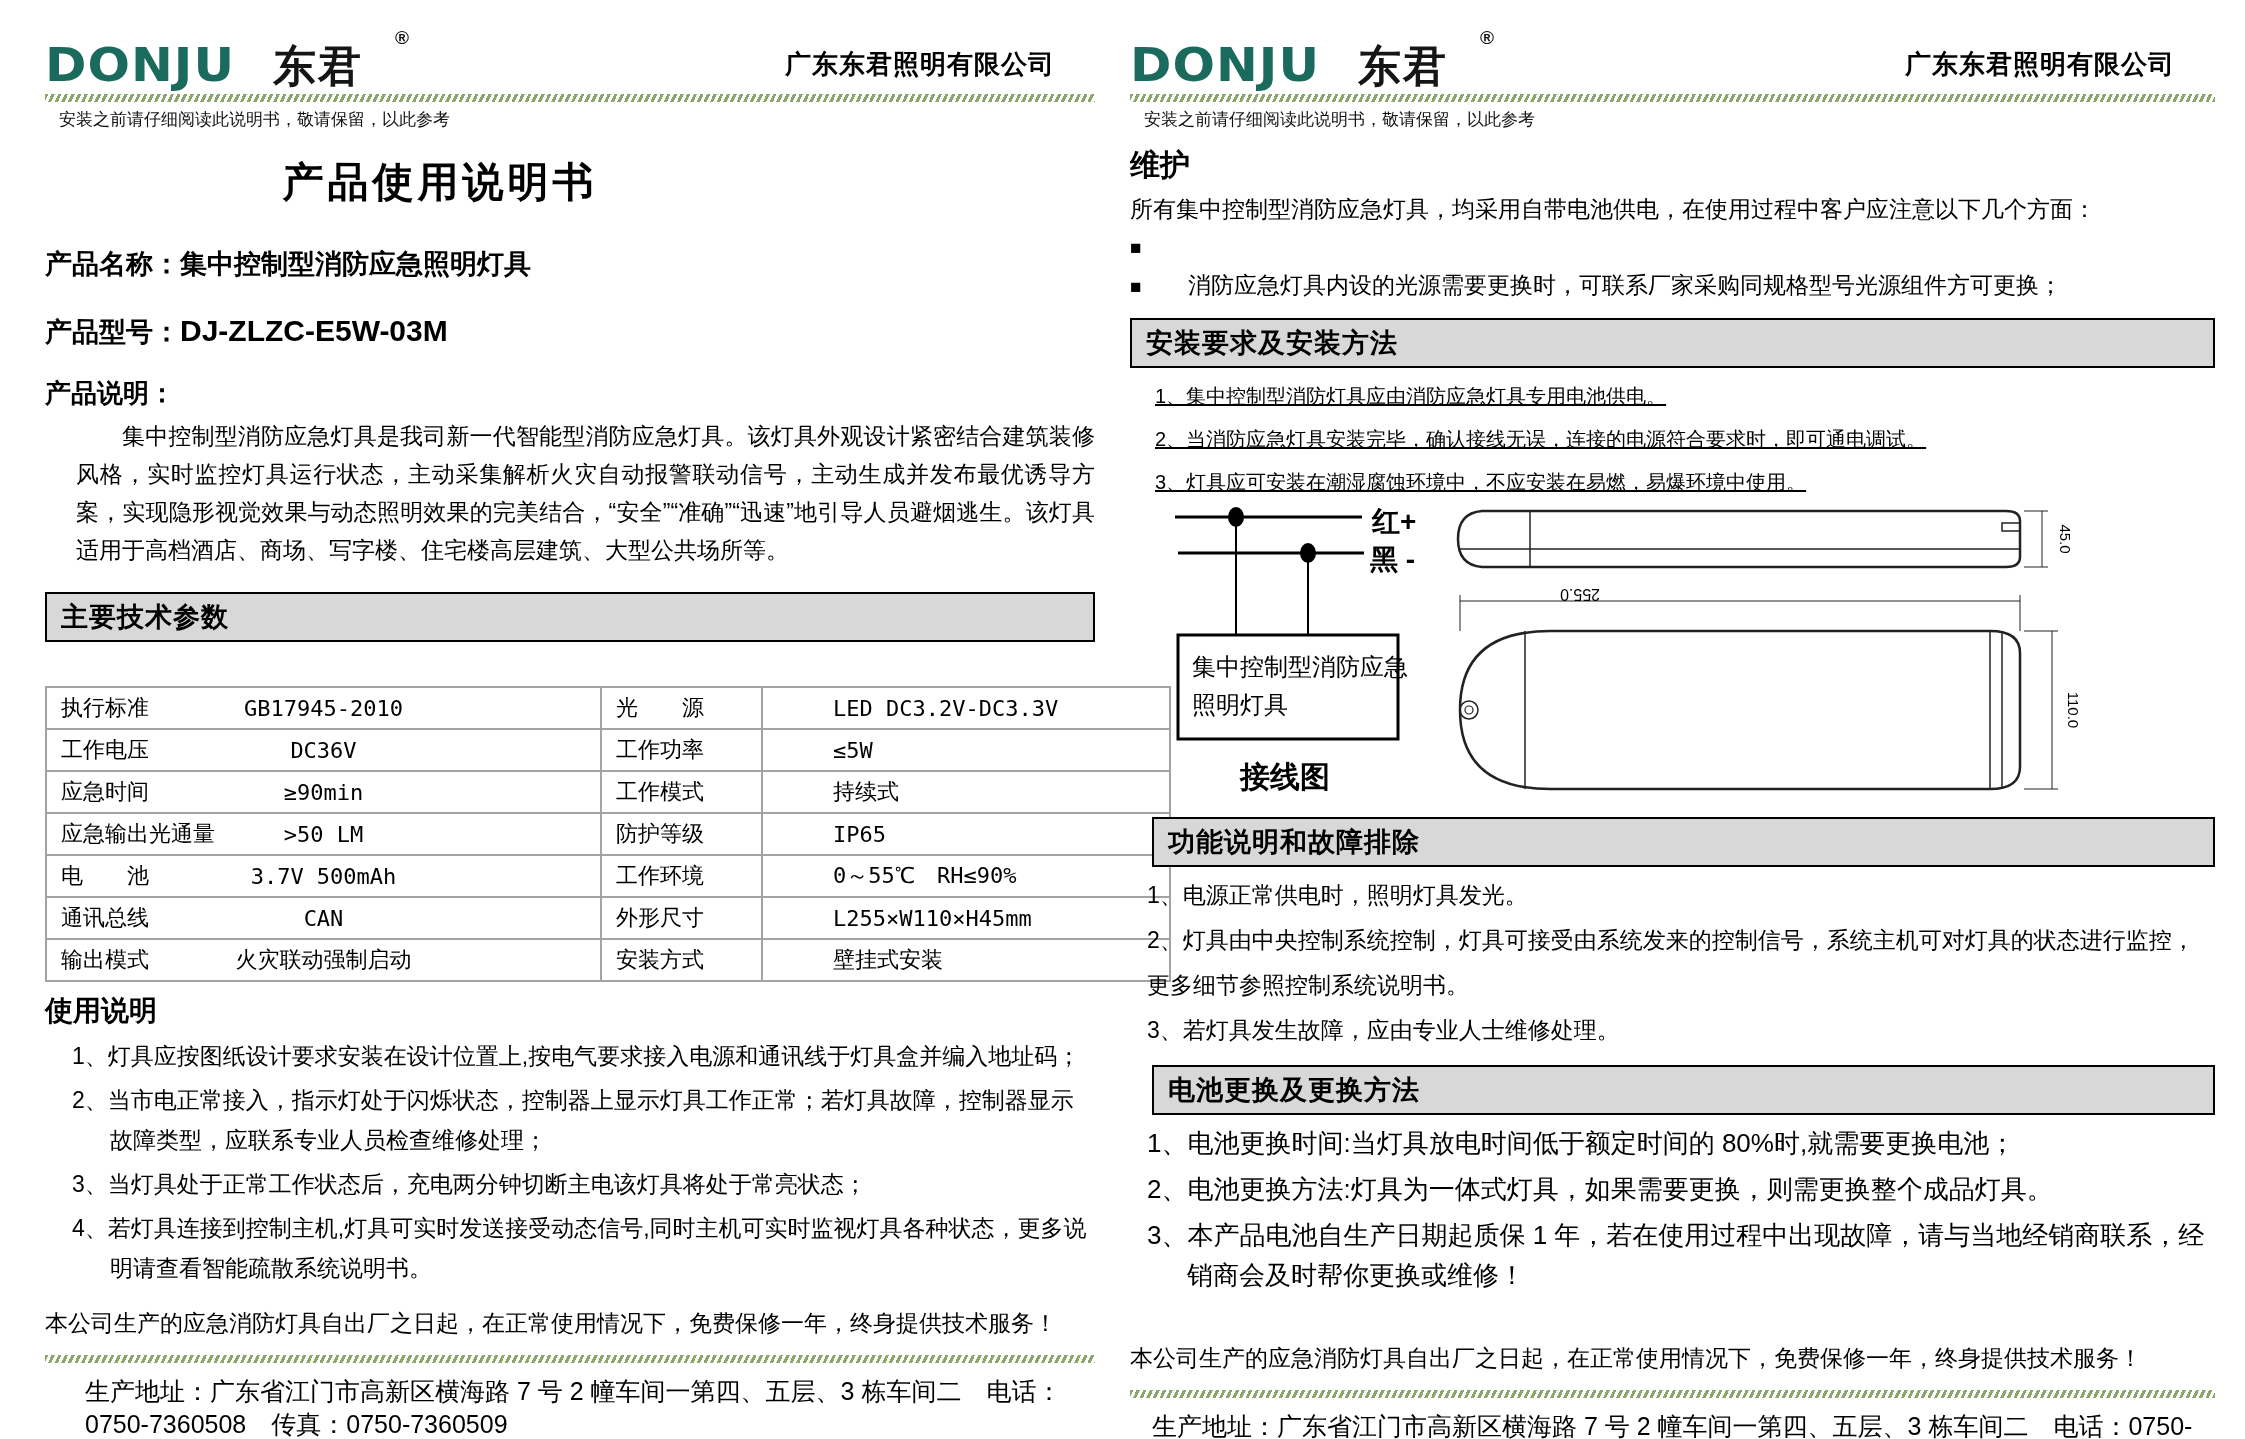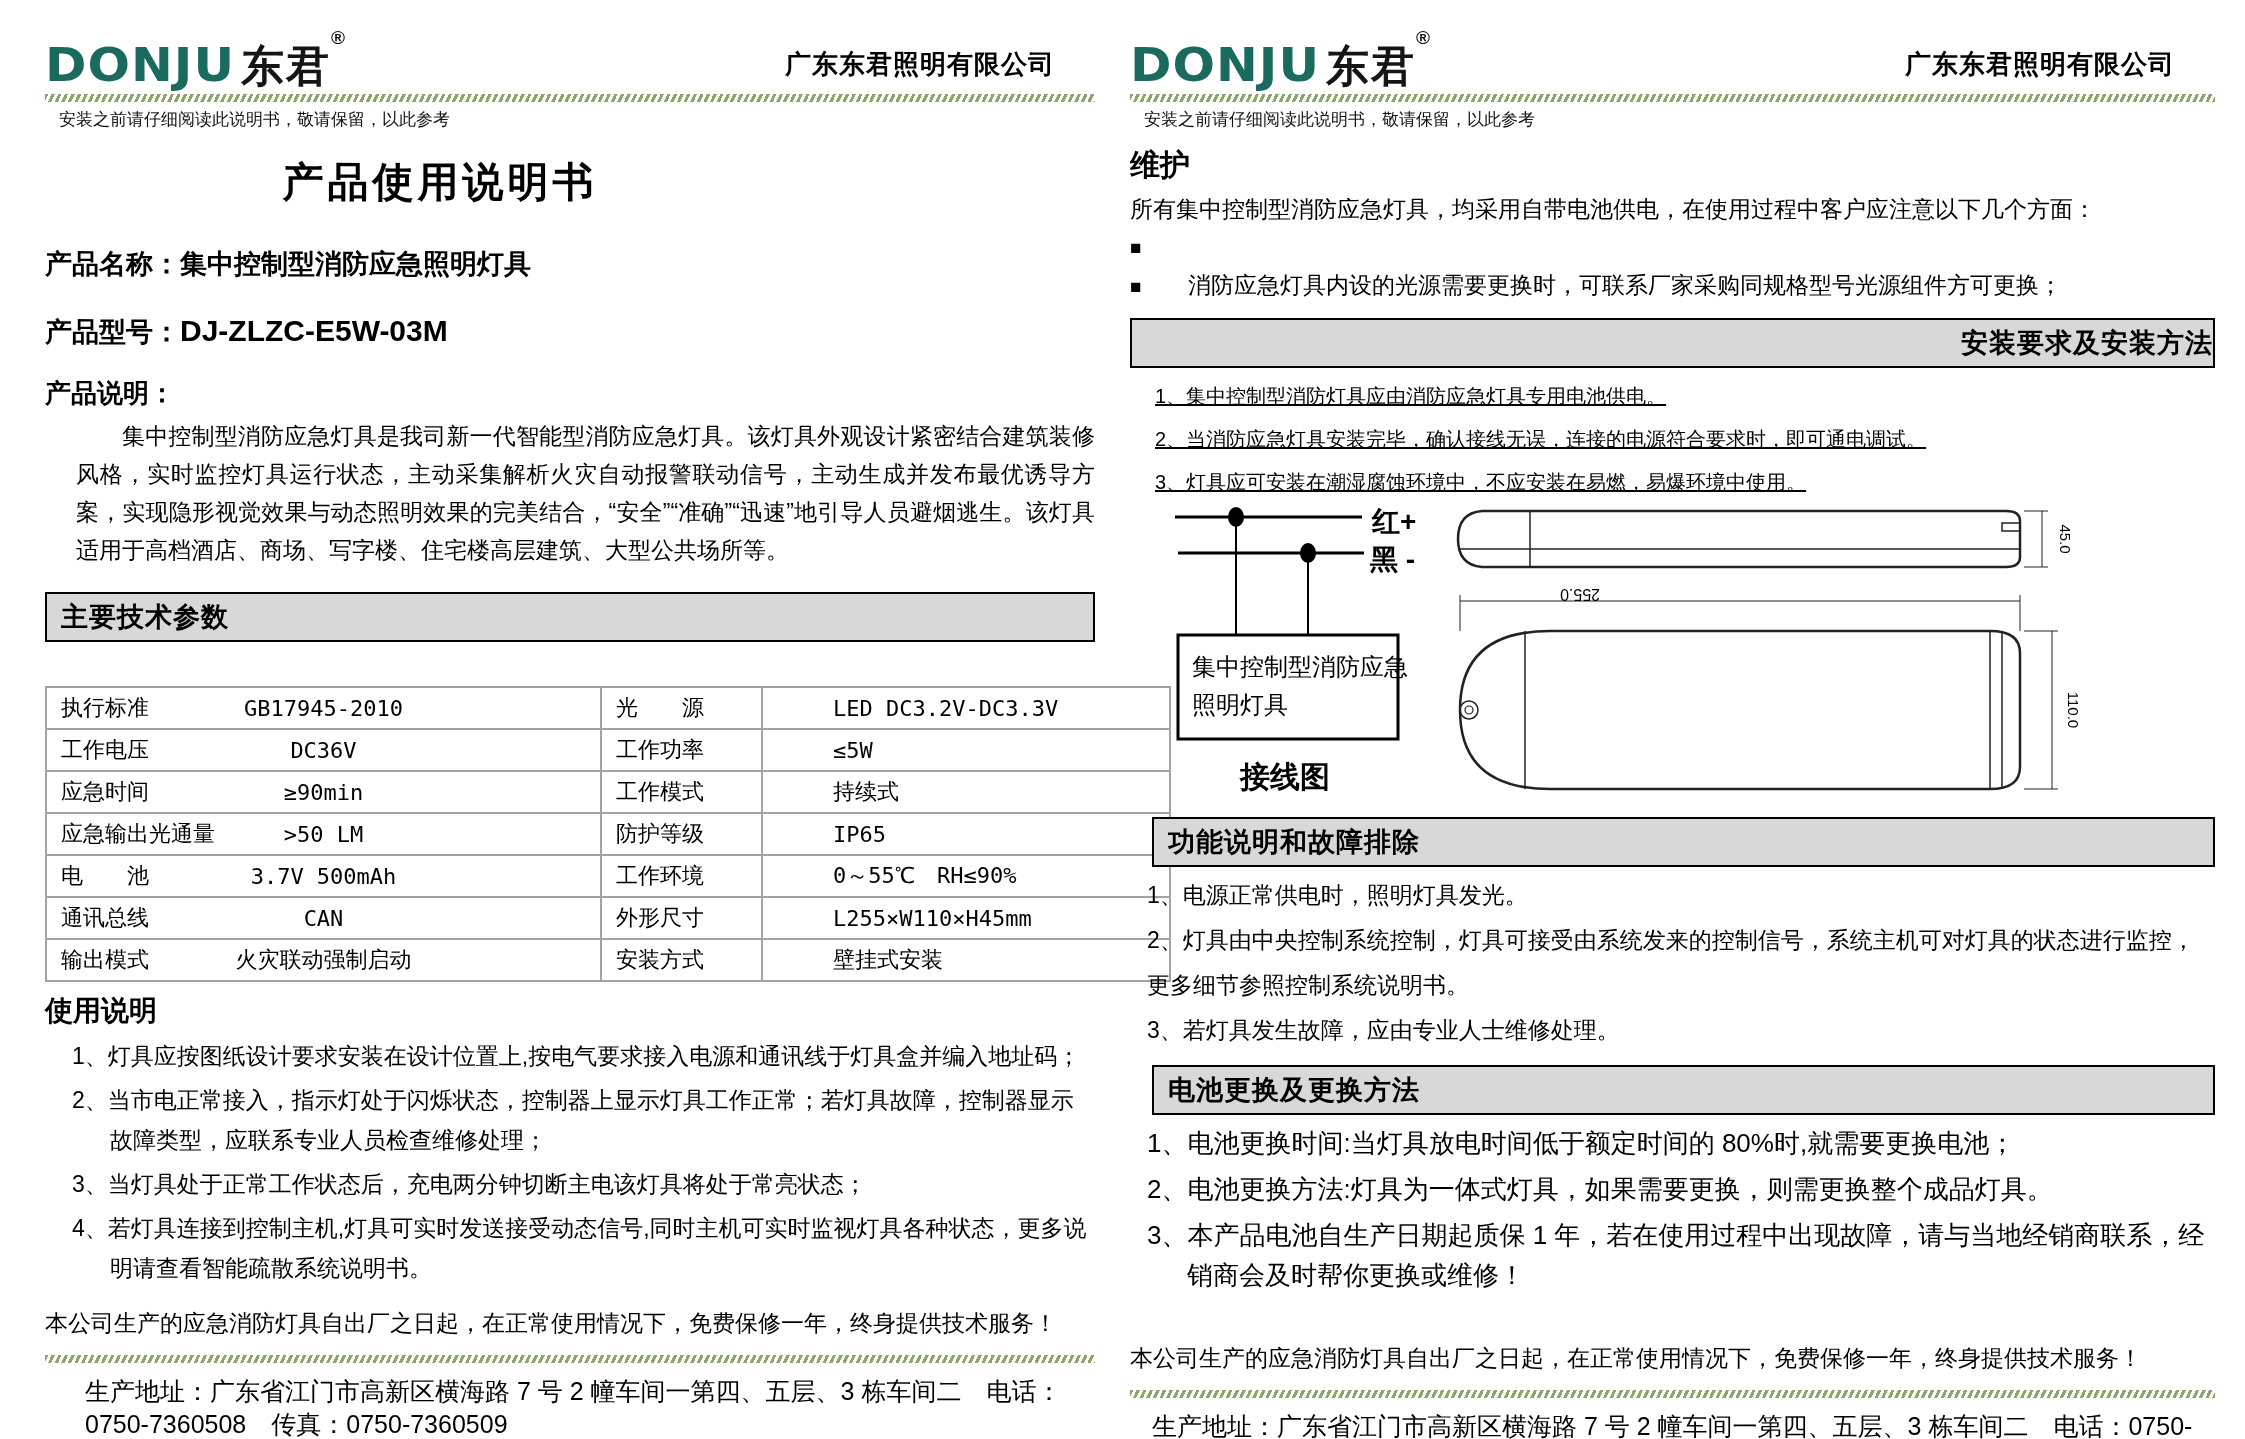"DONJU" .logo { gap: none -> 32px }
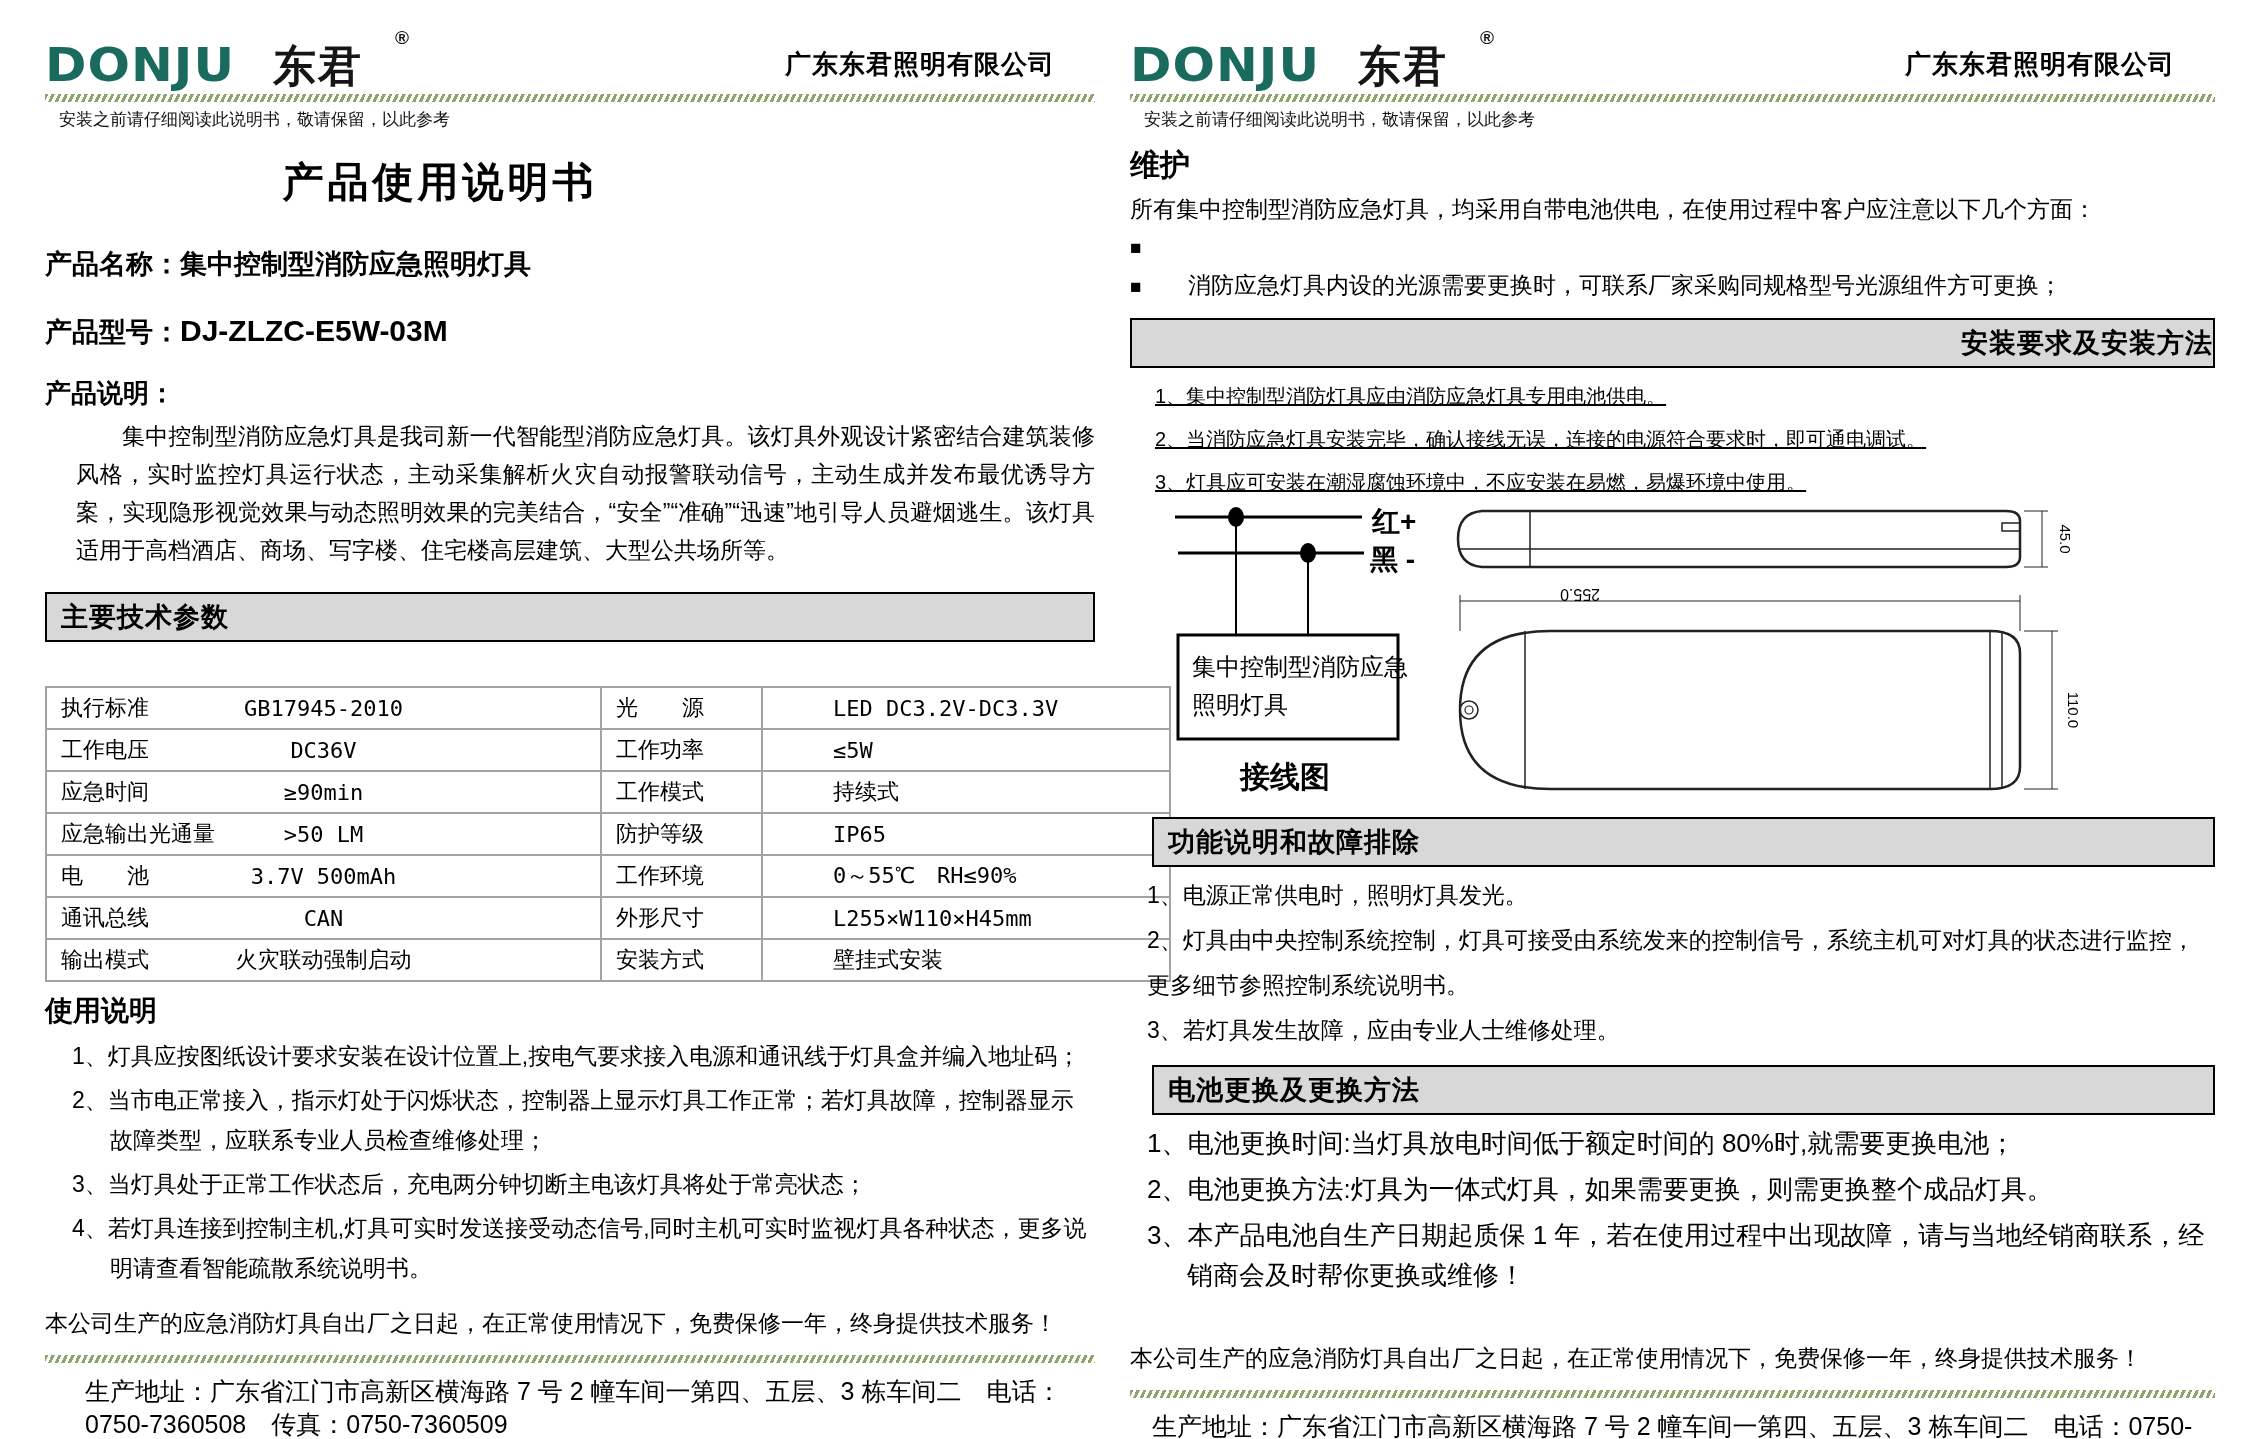"安装要求及安装方法" .bar-install { text-align: right -> none }
